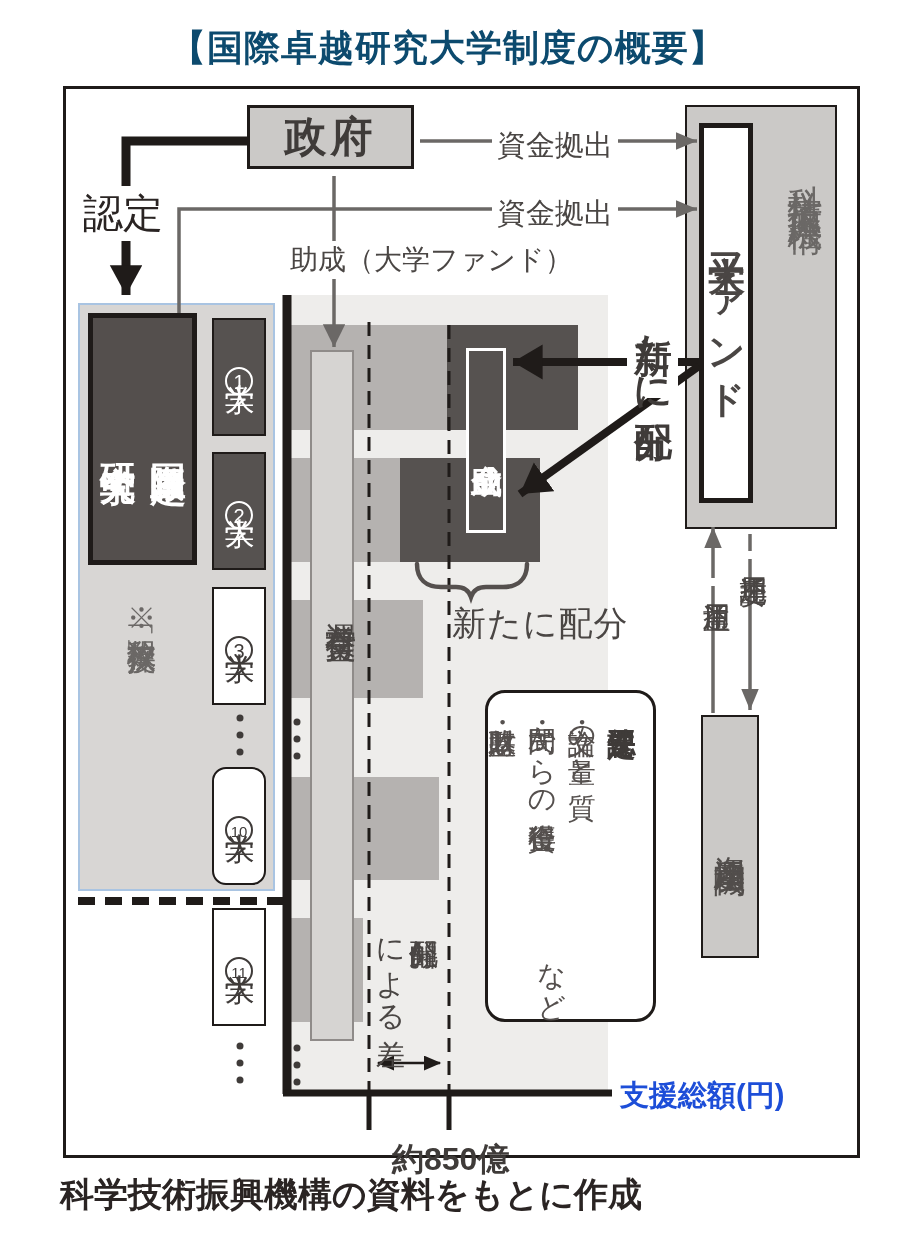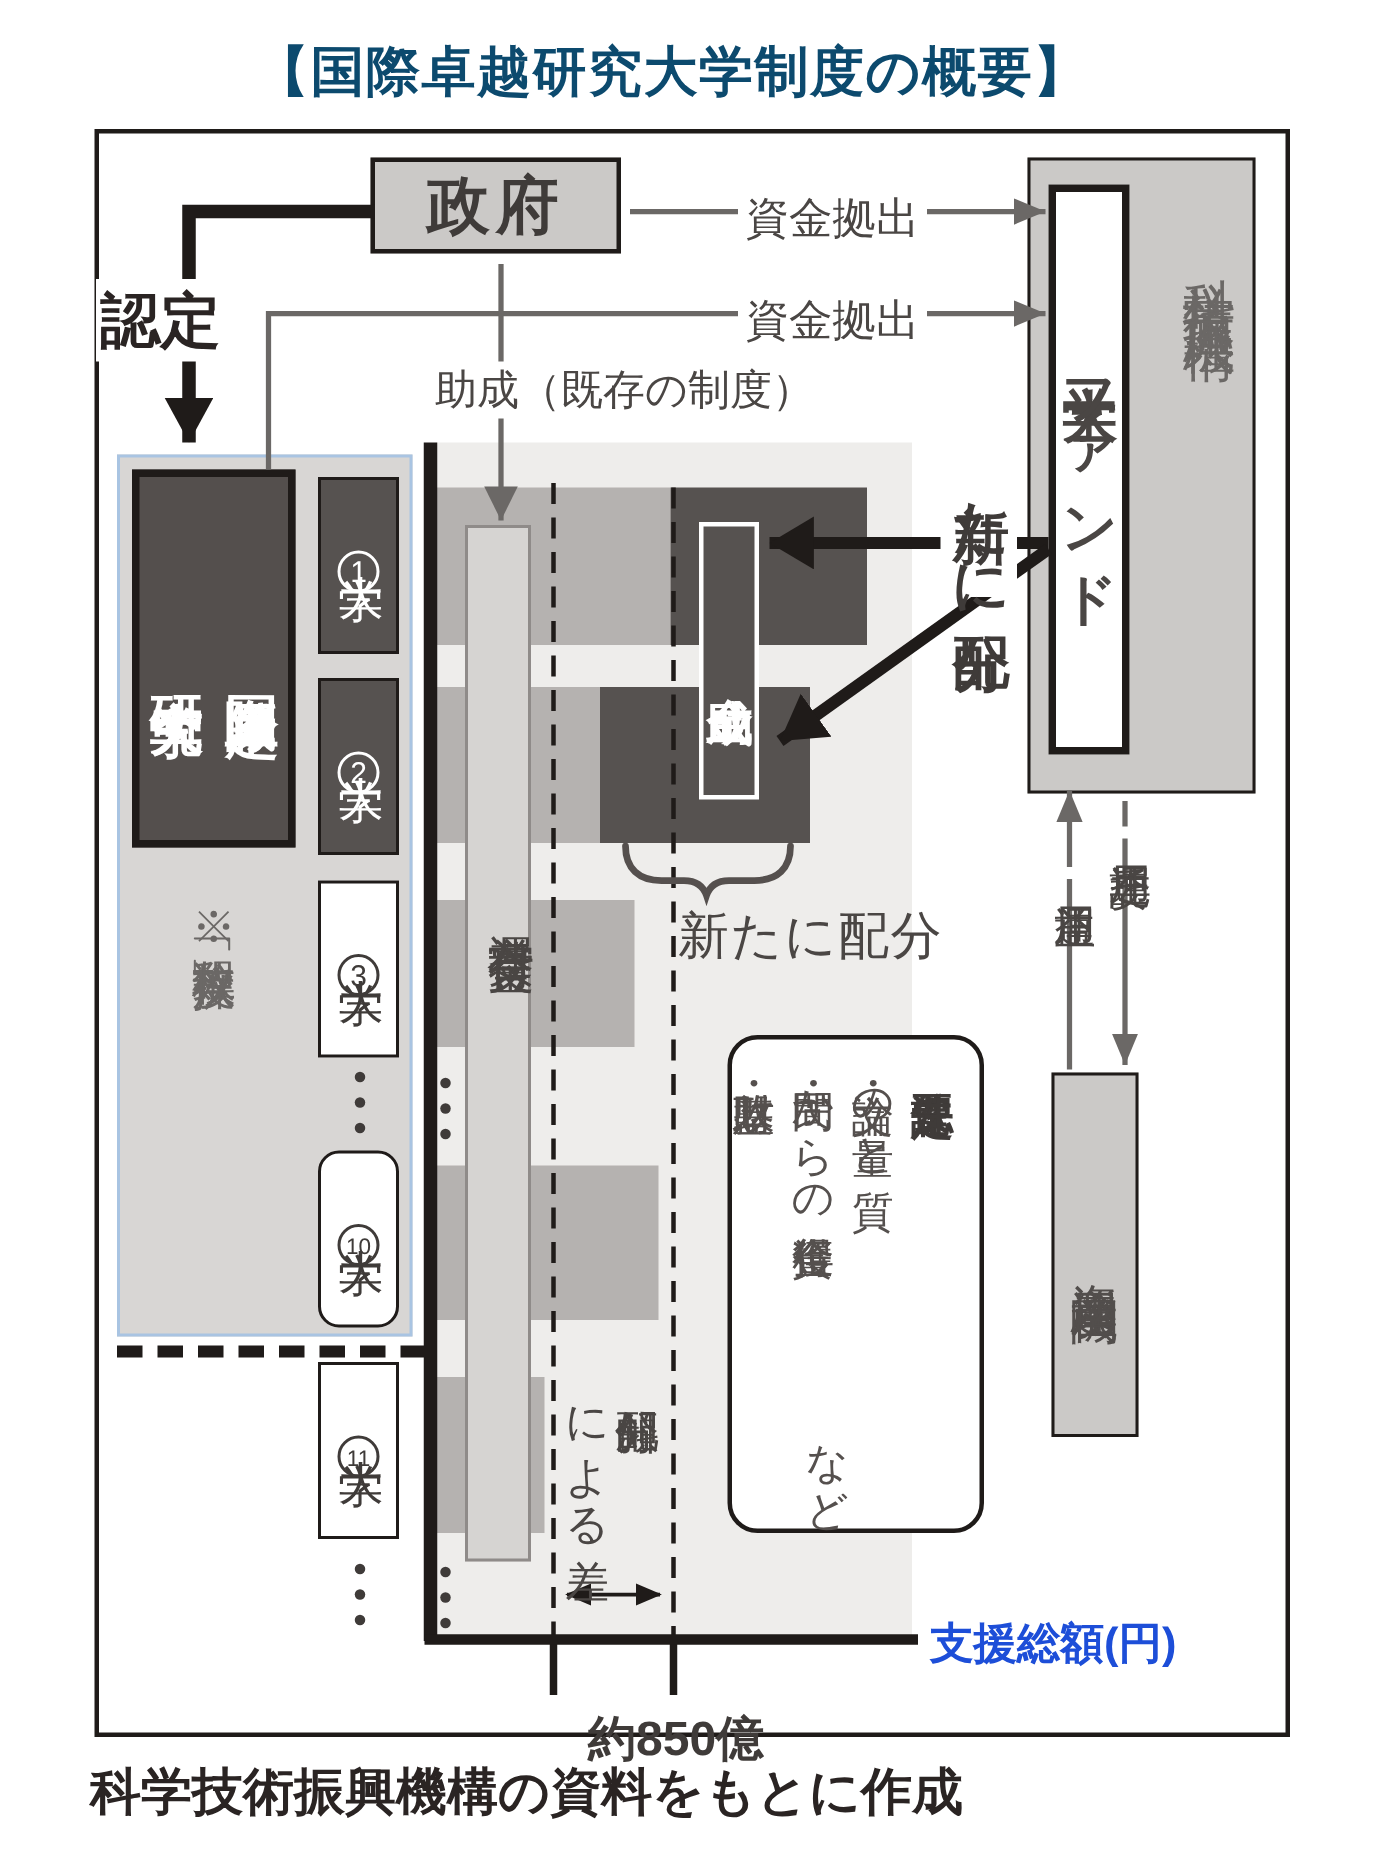"認定" div.lbl { font-weight: bold -> normal; left: 64px -> 80px }
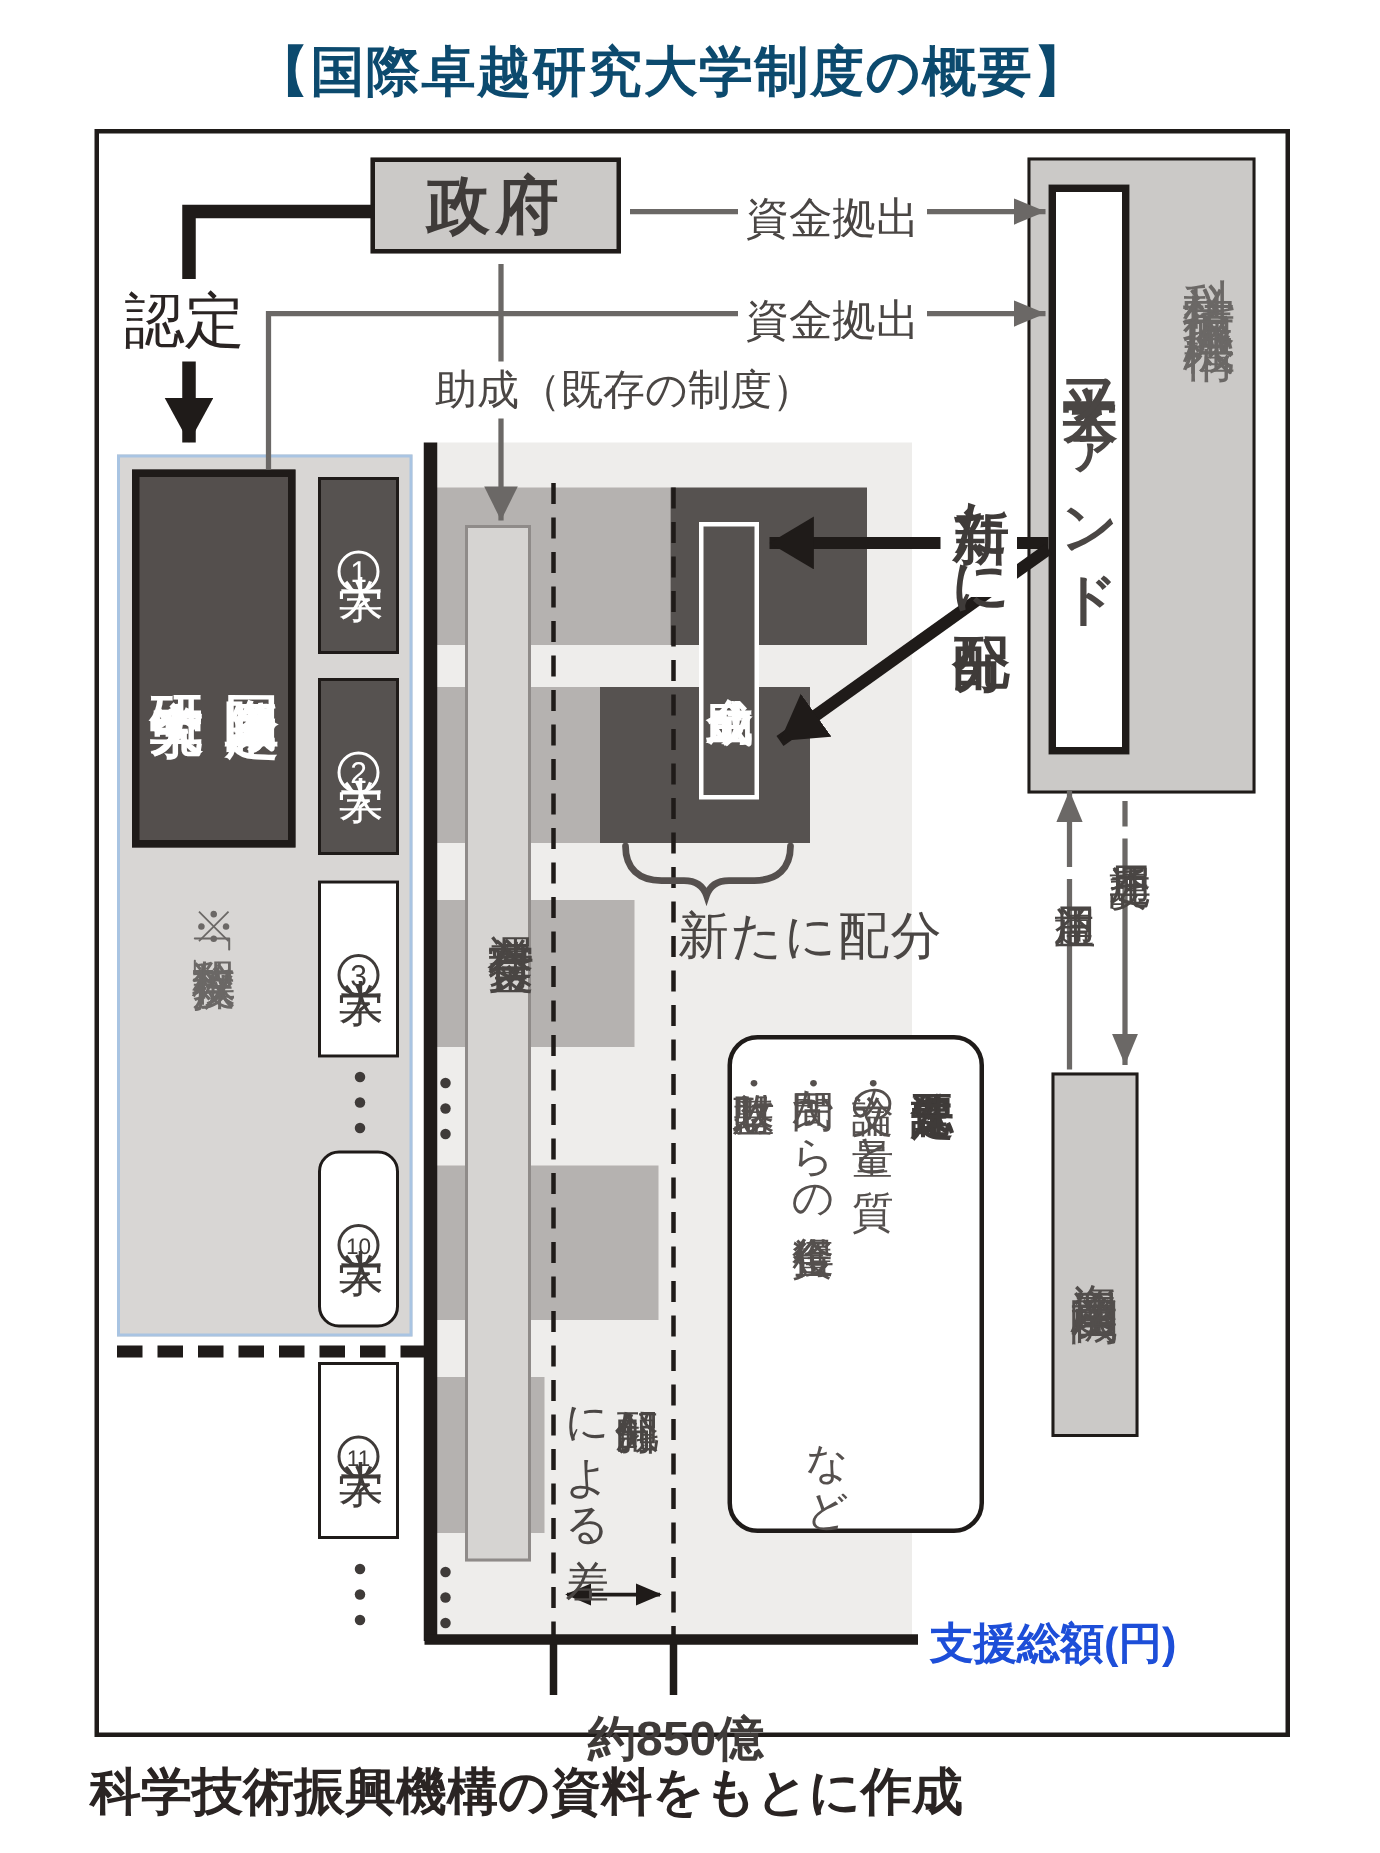"助成（既存の制度）" div.lbl { text: 既存の制度 -> 大学ファンド }
